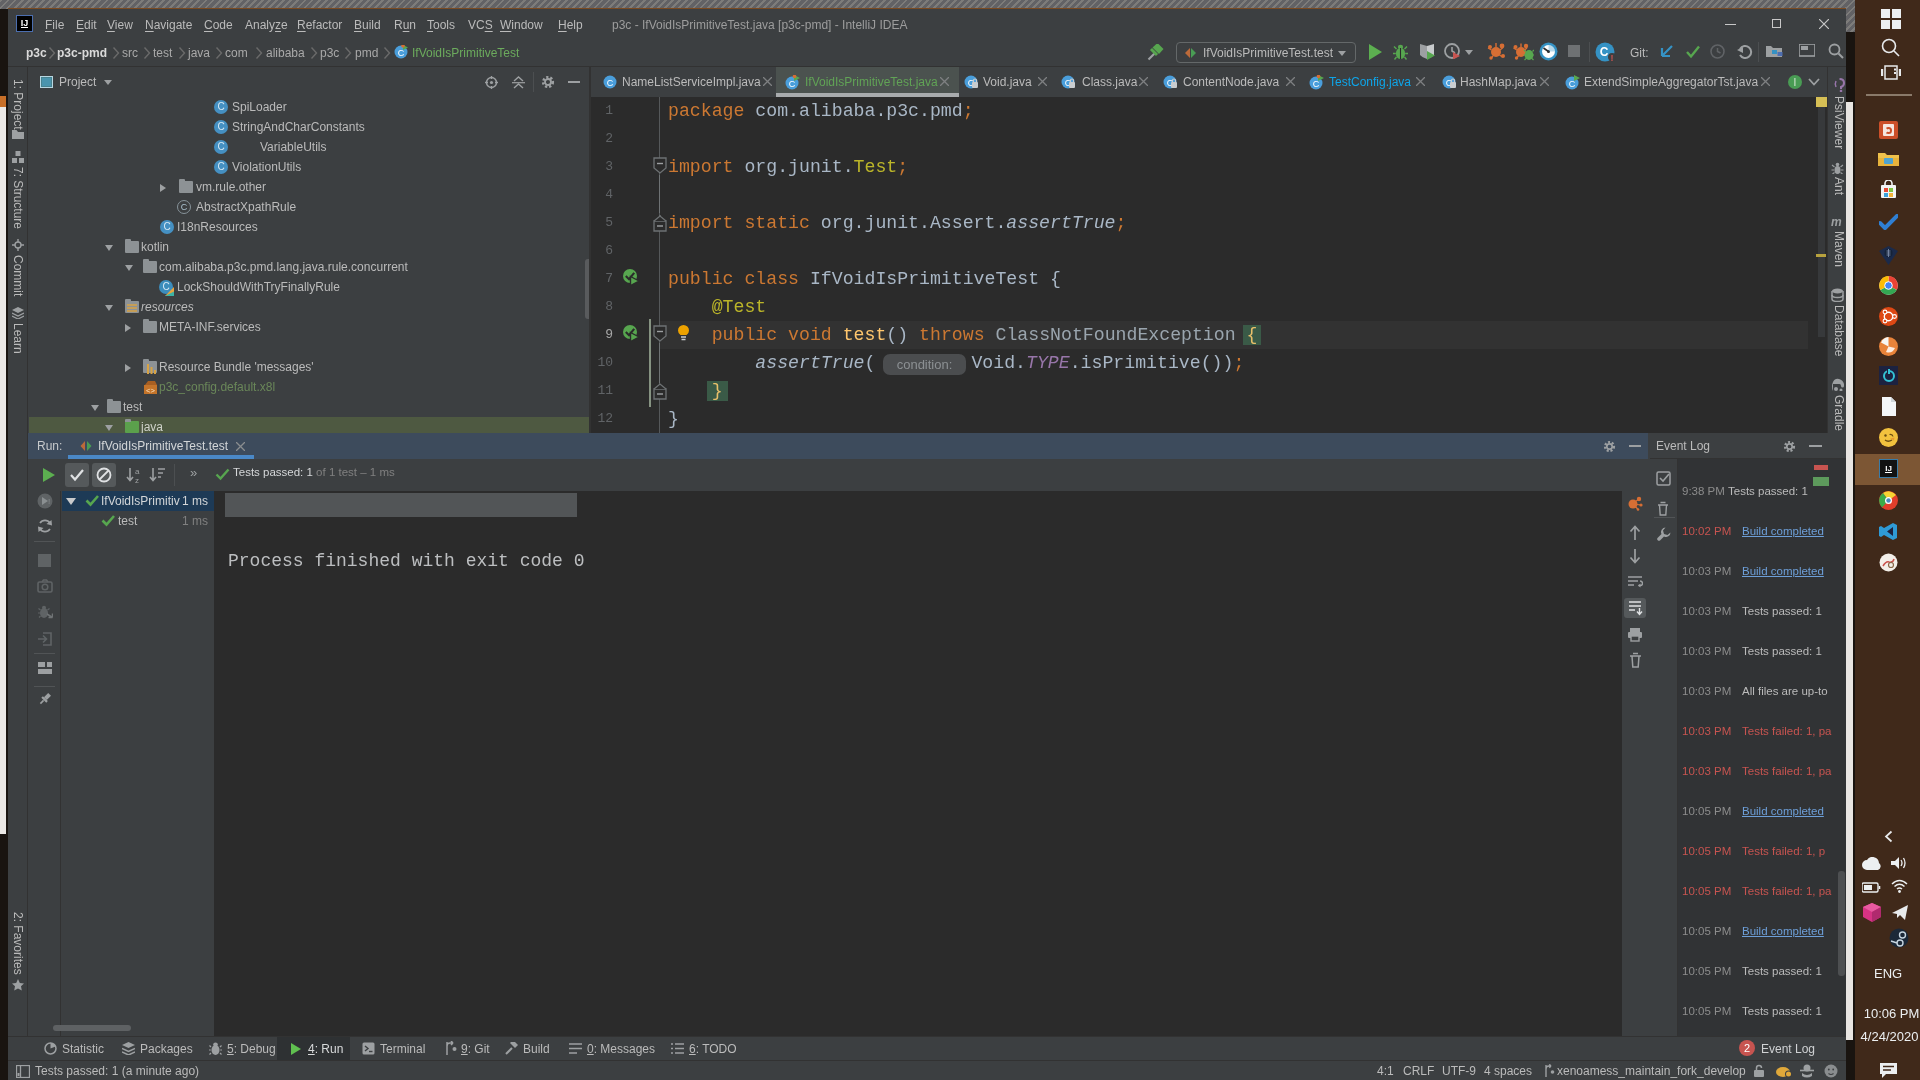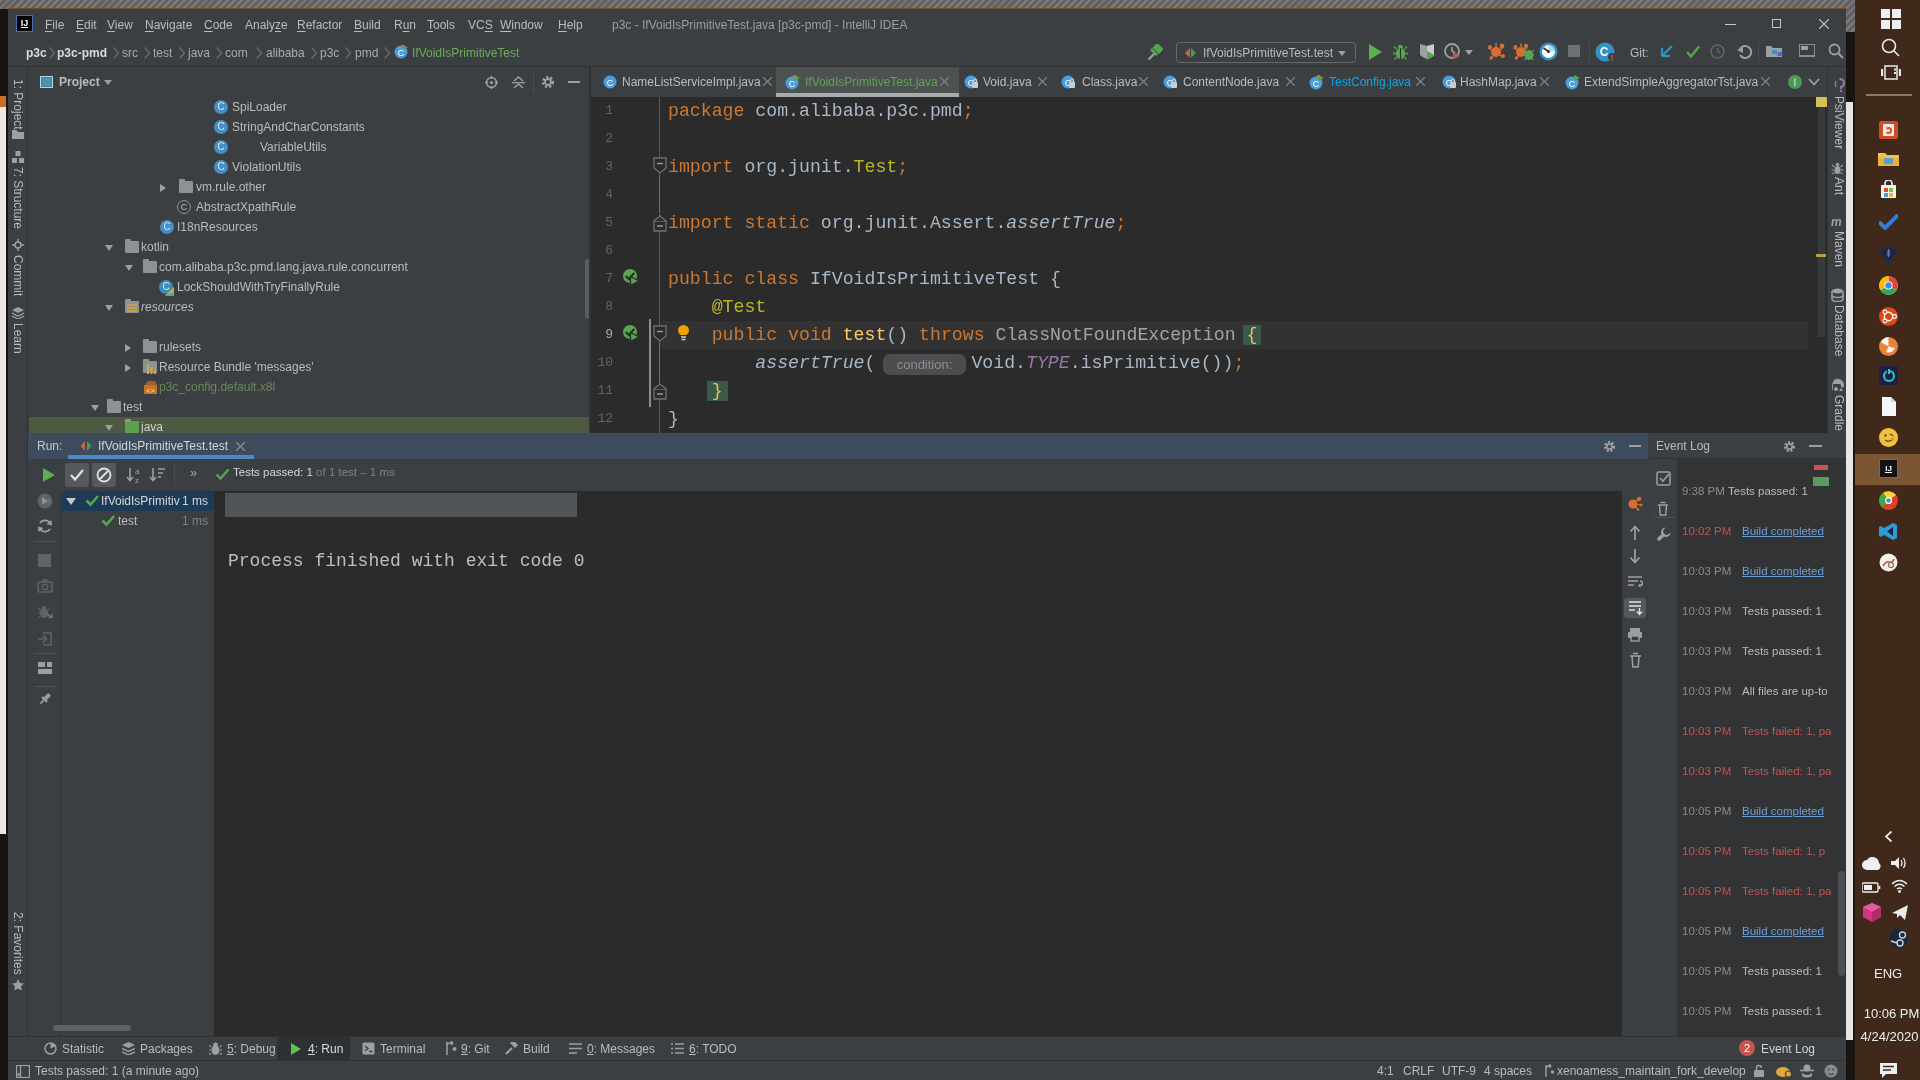"Project" #projhead { font-weight: bold -> none }
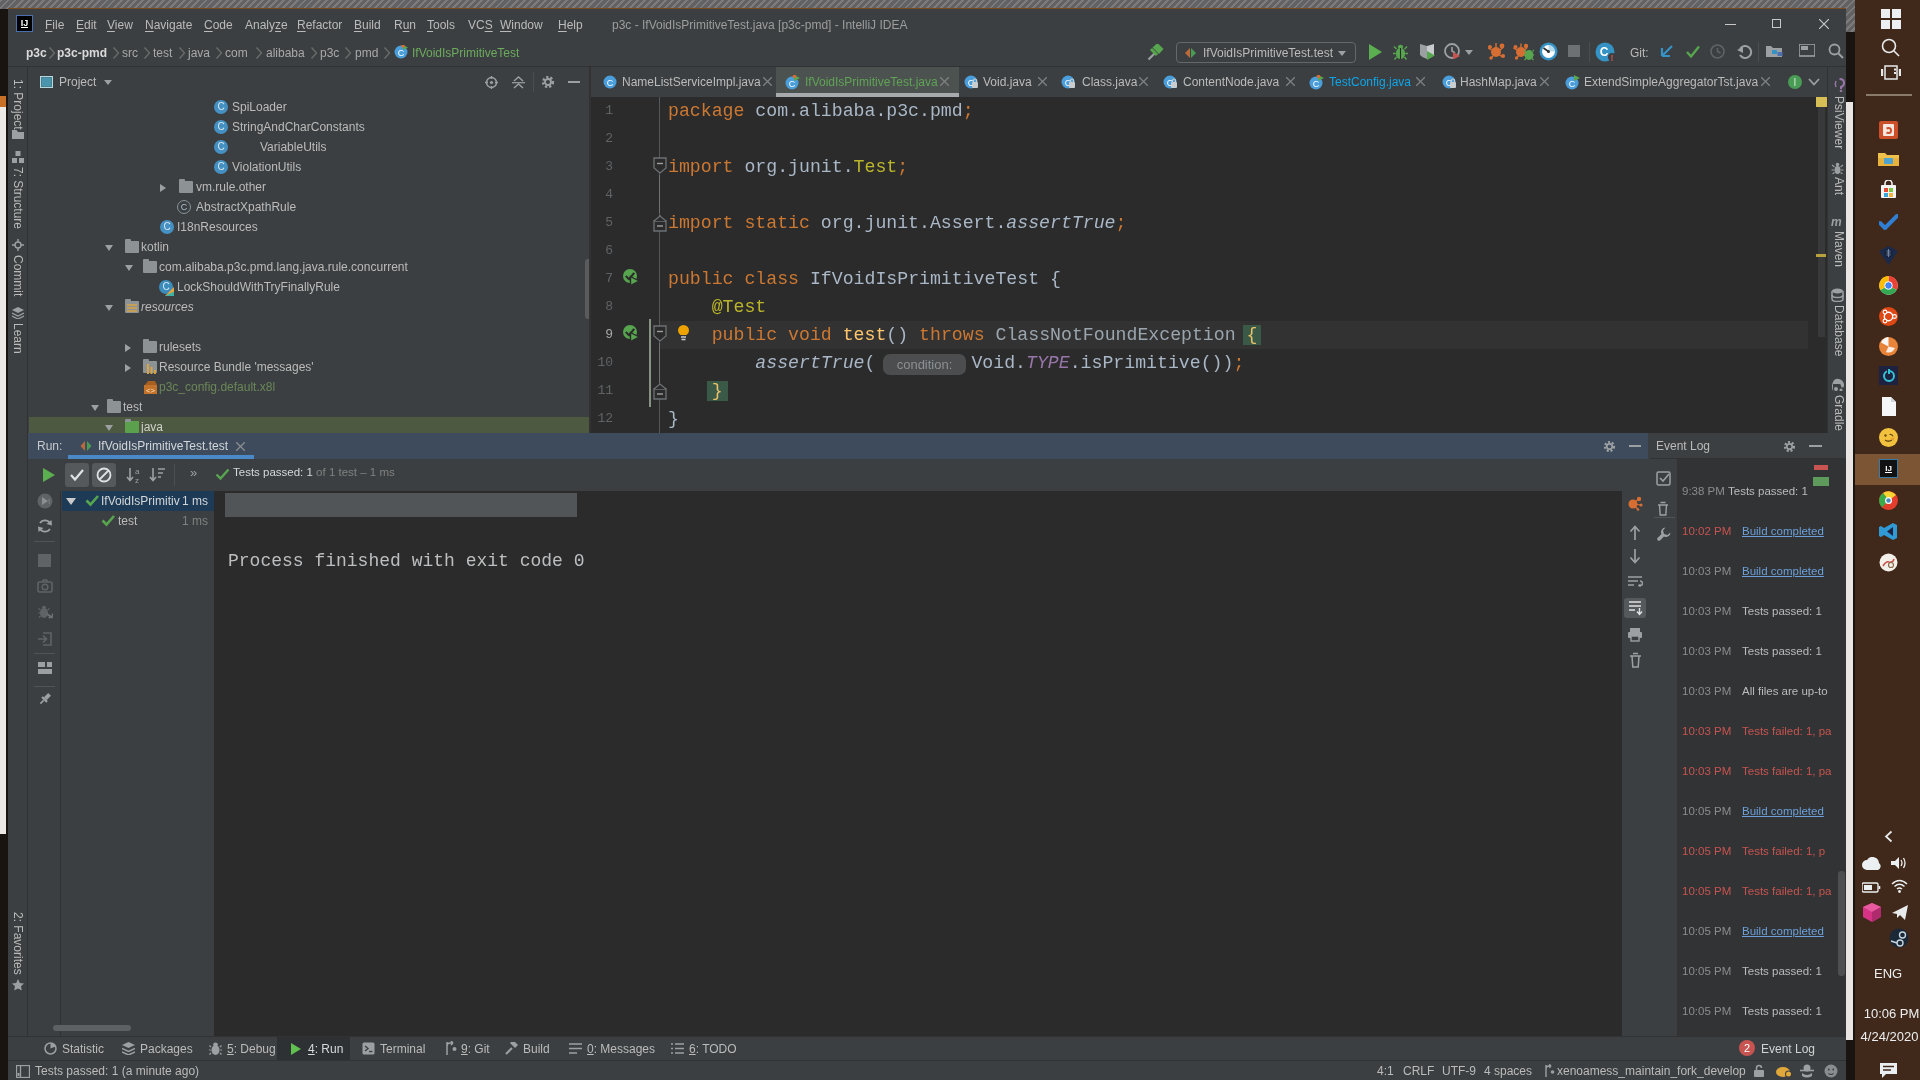"META-INF.services" div.trow { html: none -> <div> <span></span> <span></span> <span>META-INF.services</span> </div> }
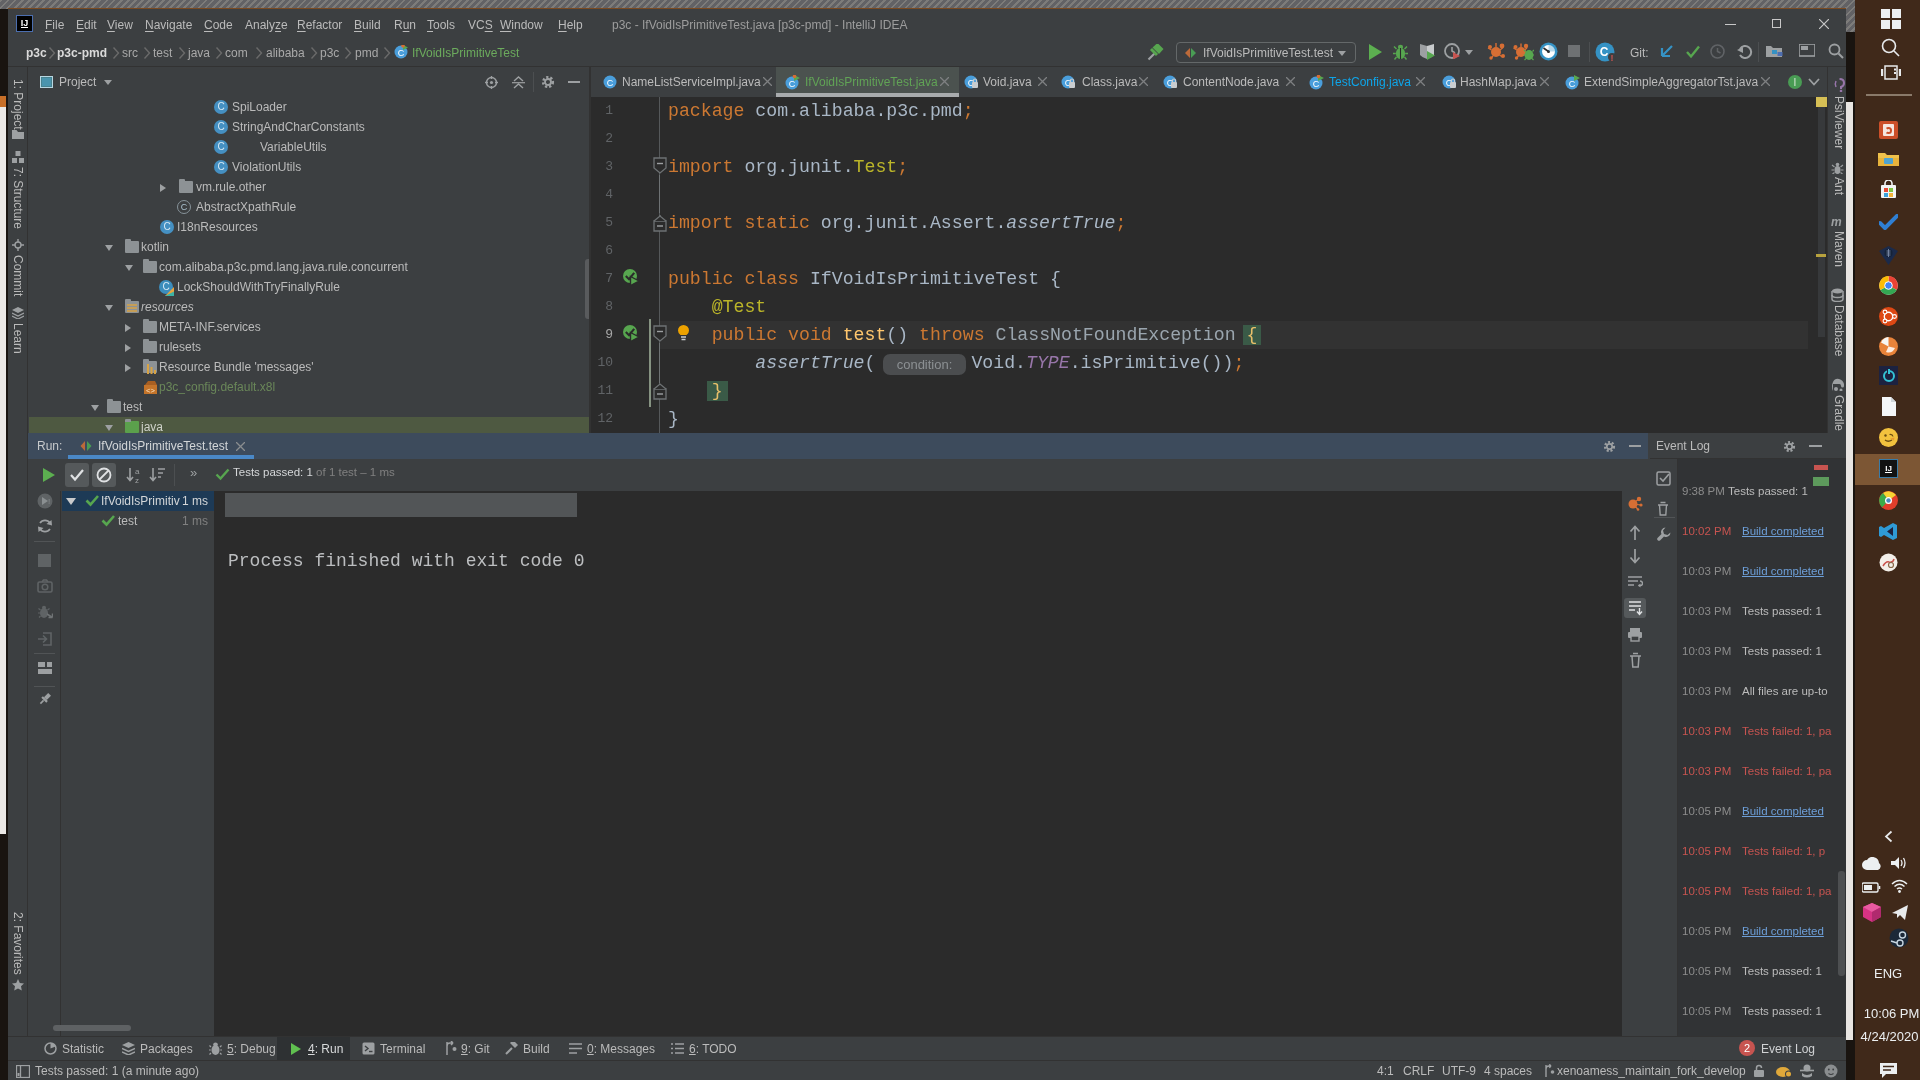"rulesets" div.trow { html: <div> <span></span> <span></span> <span>rulesets</span> </div> -> none }
